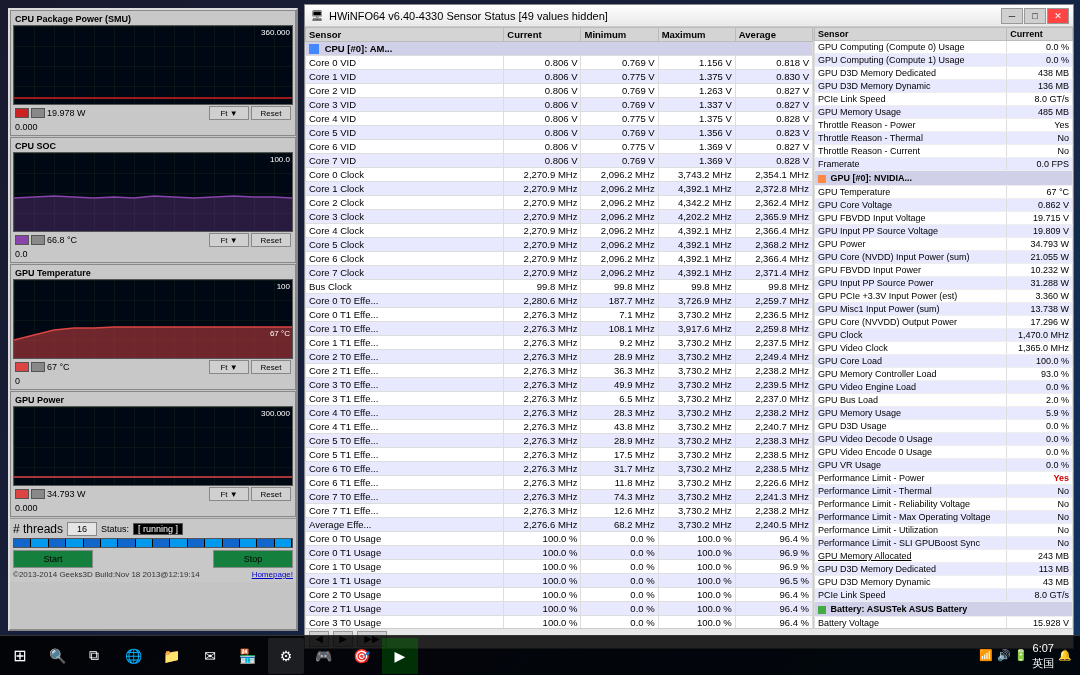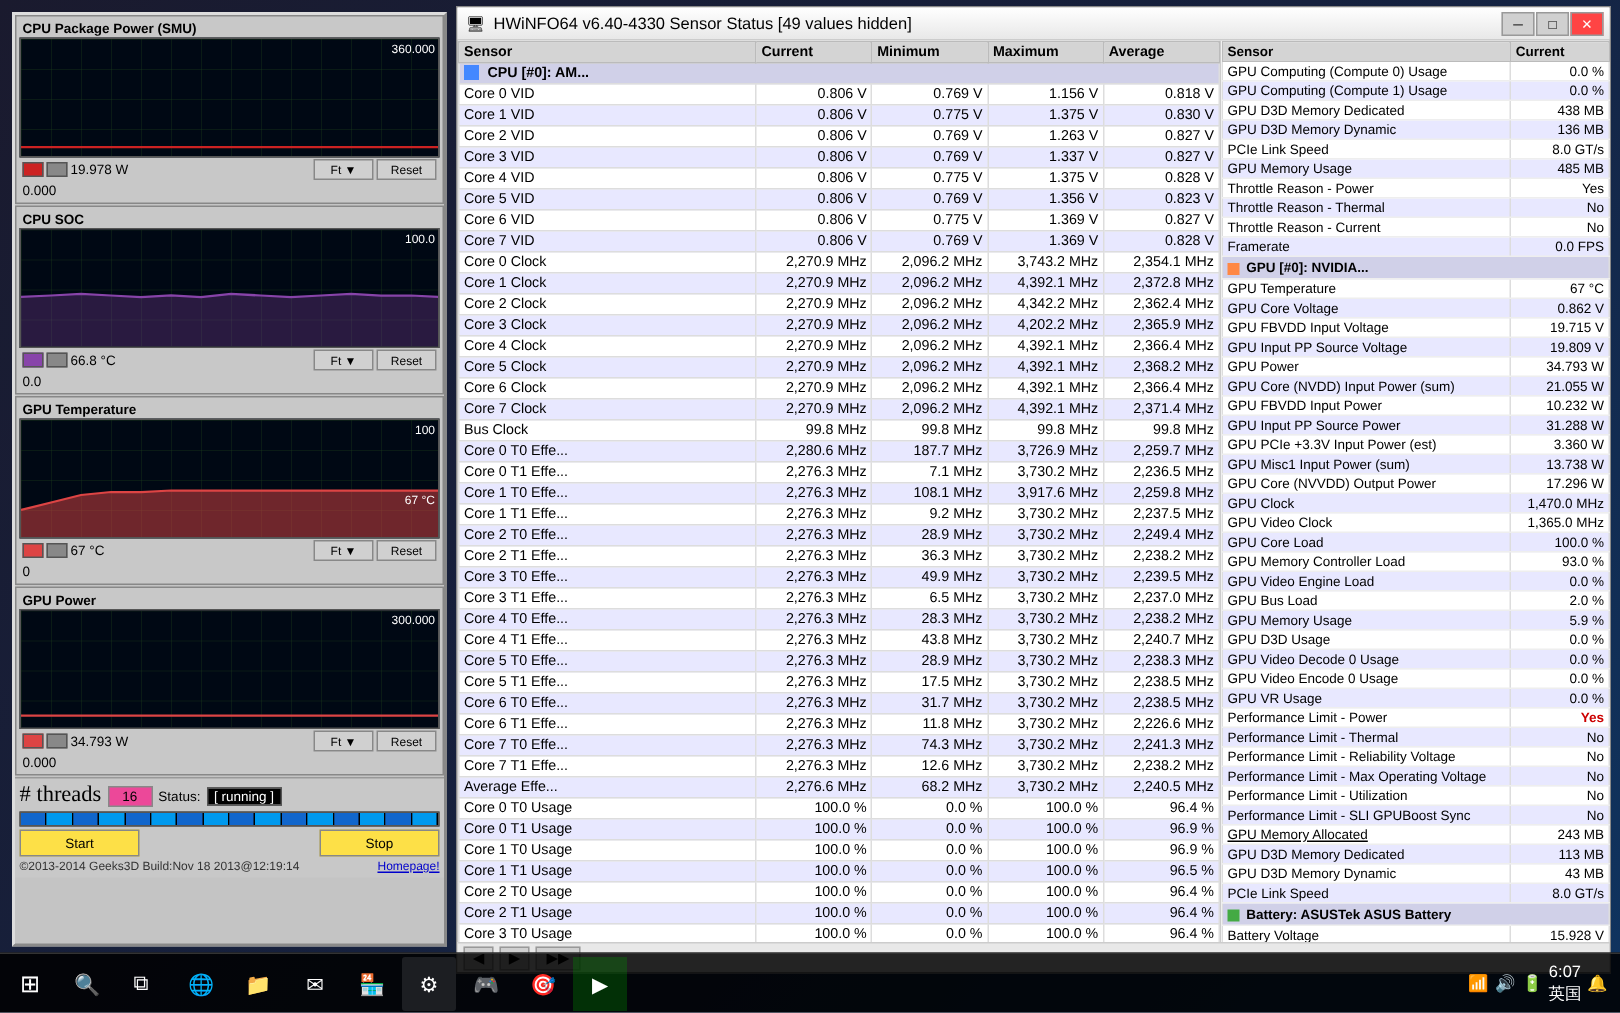"# threads" .threads-label { font-family: Liberation Serif, serif -> none; font-size: 15px -> 12px }
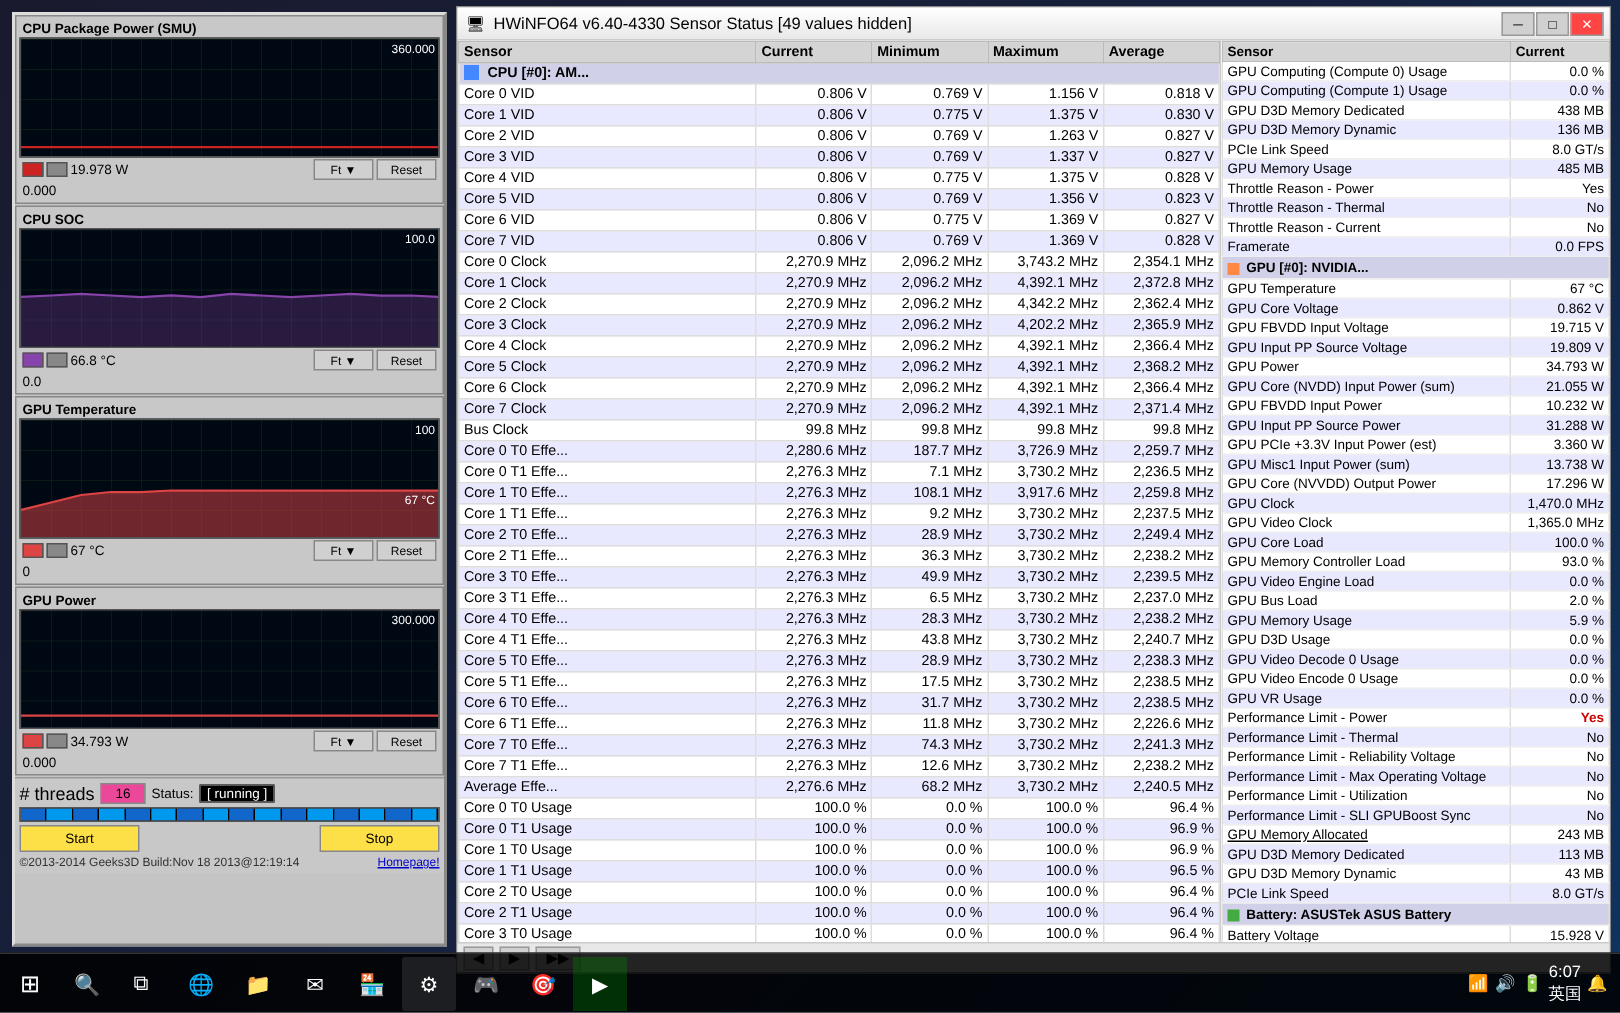"16" .threads-input { background: #ec4899 -> #e5e5e5 }
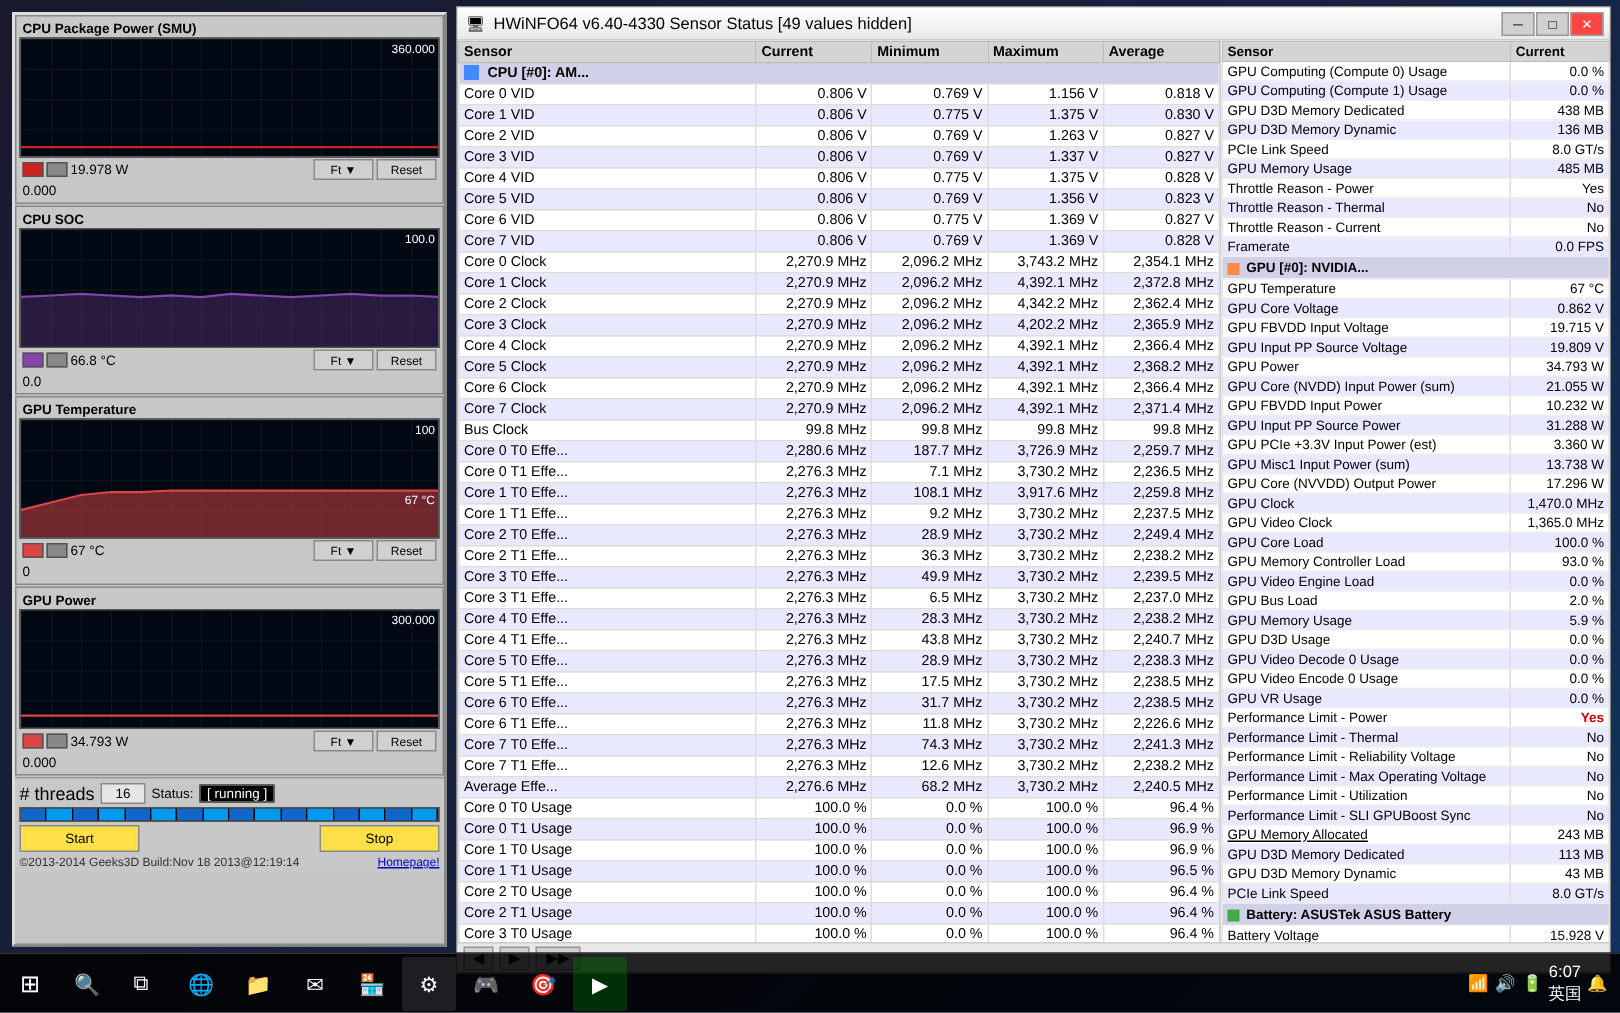"Start" .furmark-btn { background: #fde047 -> #15803d }
